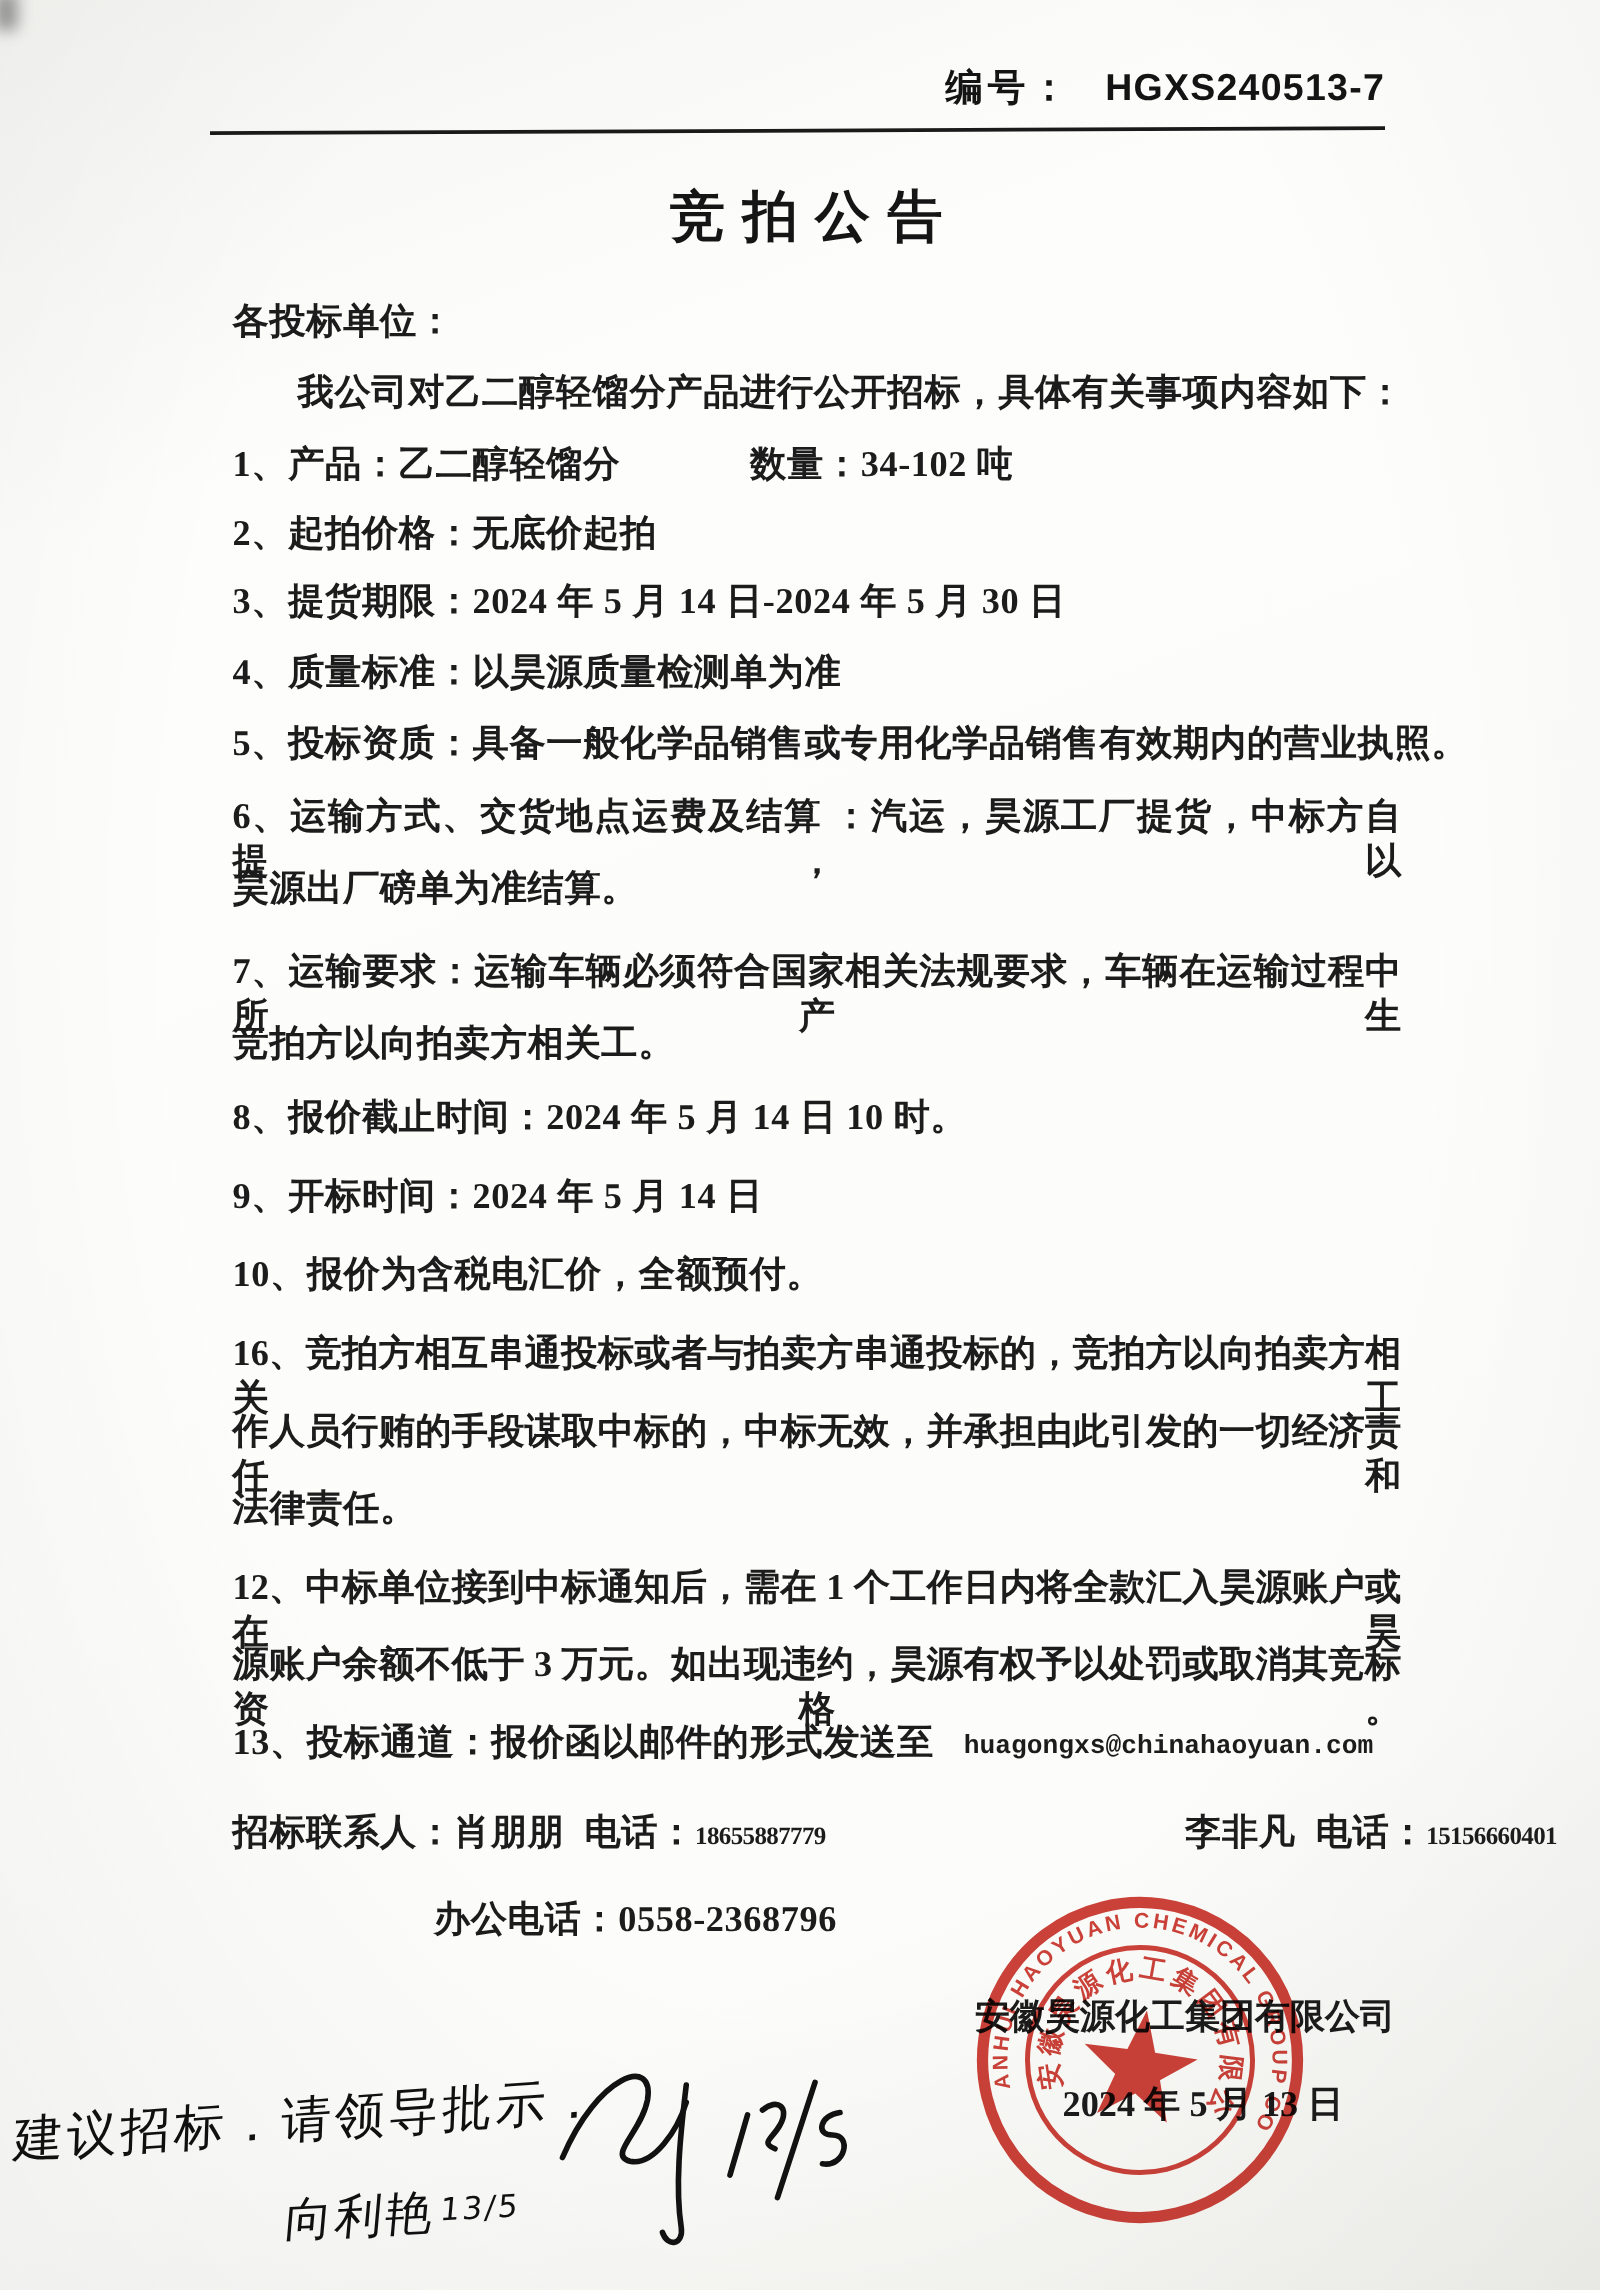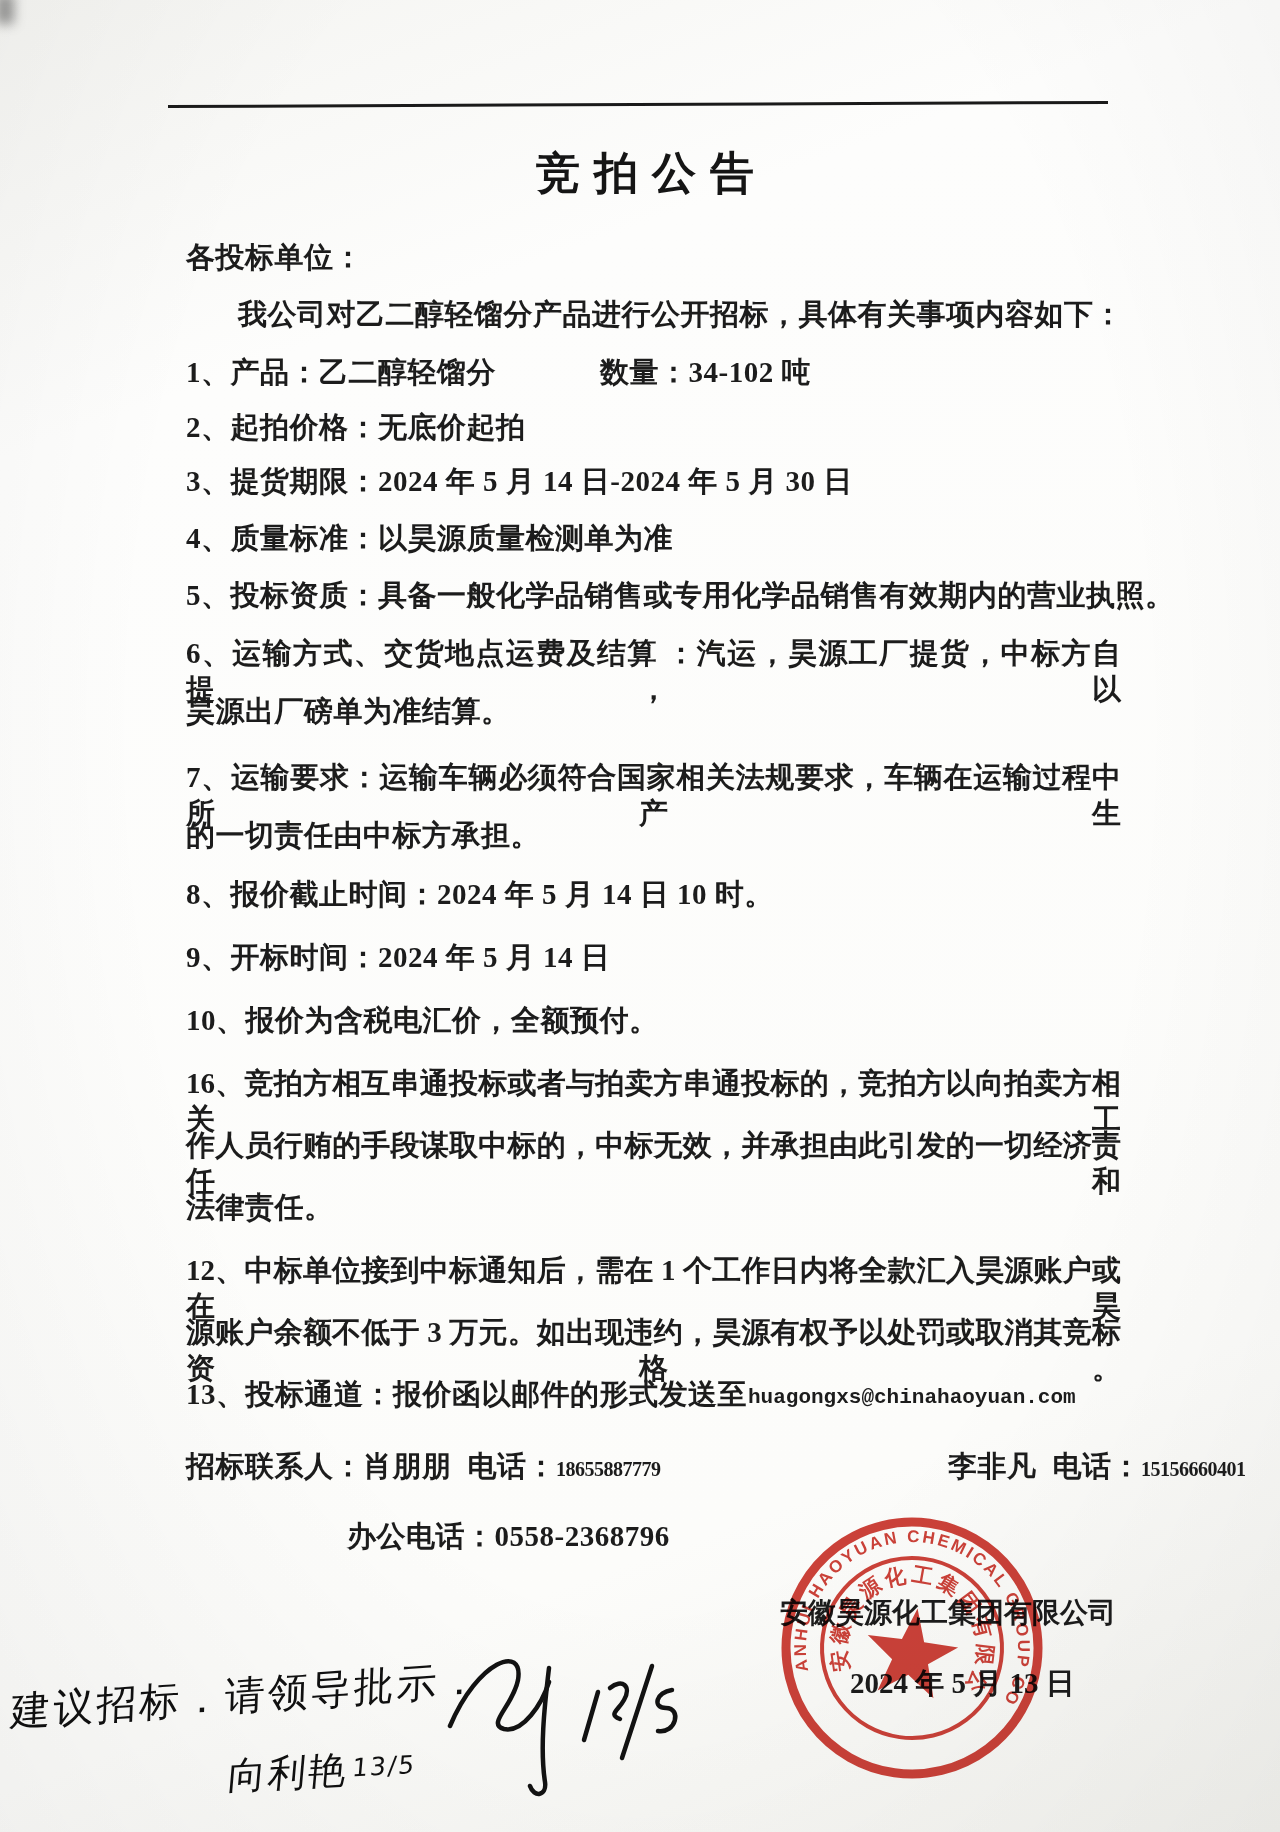"编号： HGXS240513-7" div.hdr { html: none -> <div> <span>编号：</span><span>HGXS240513-7</span> </div> }
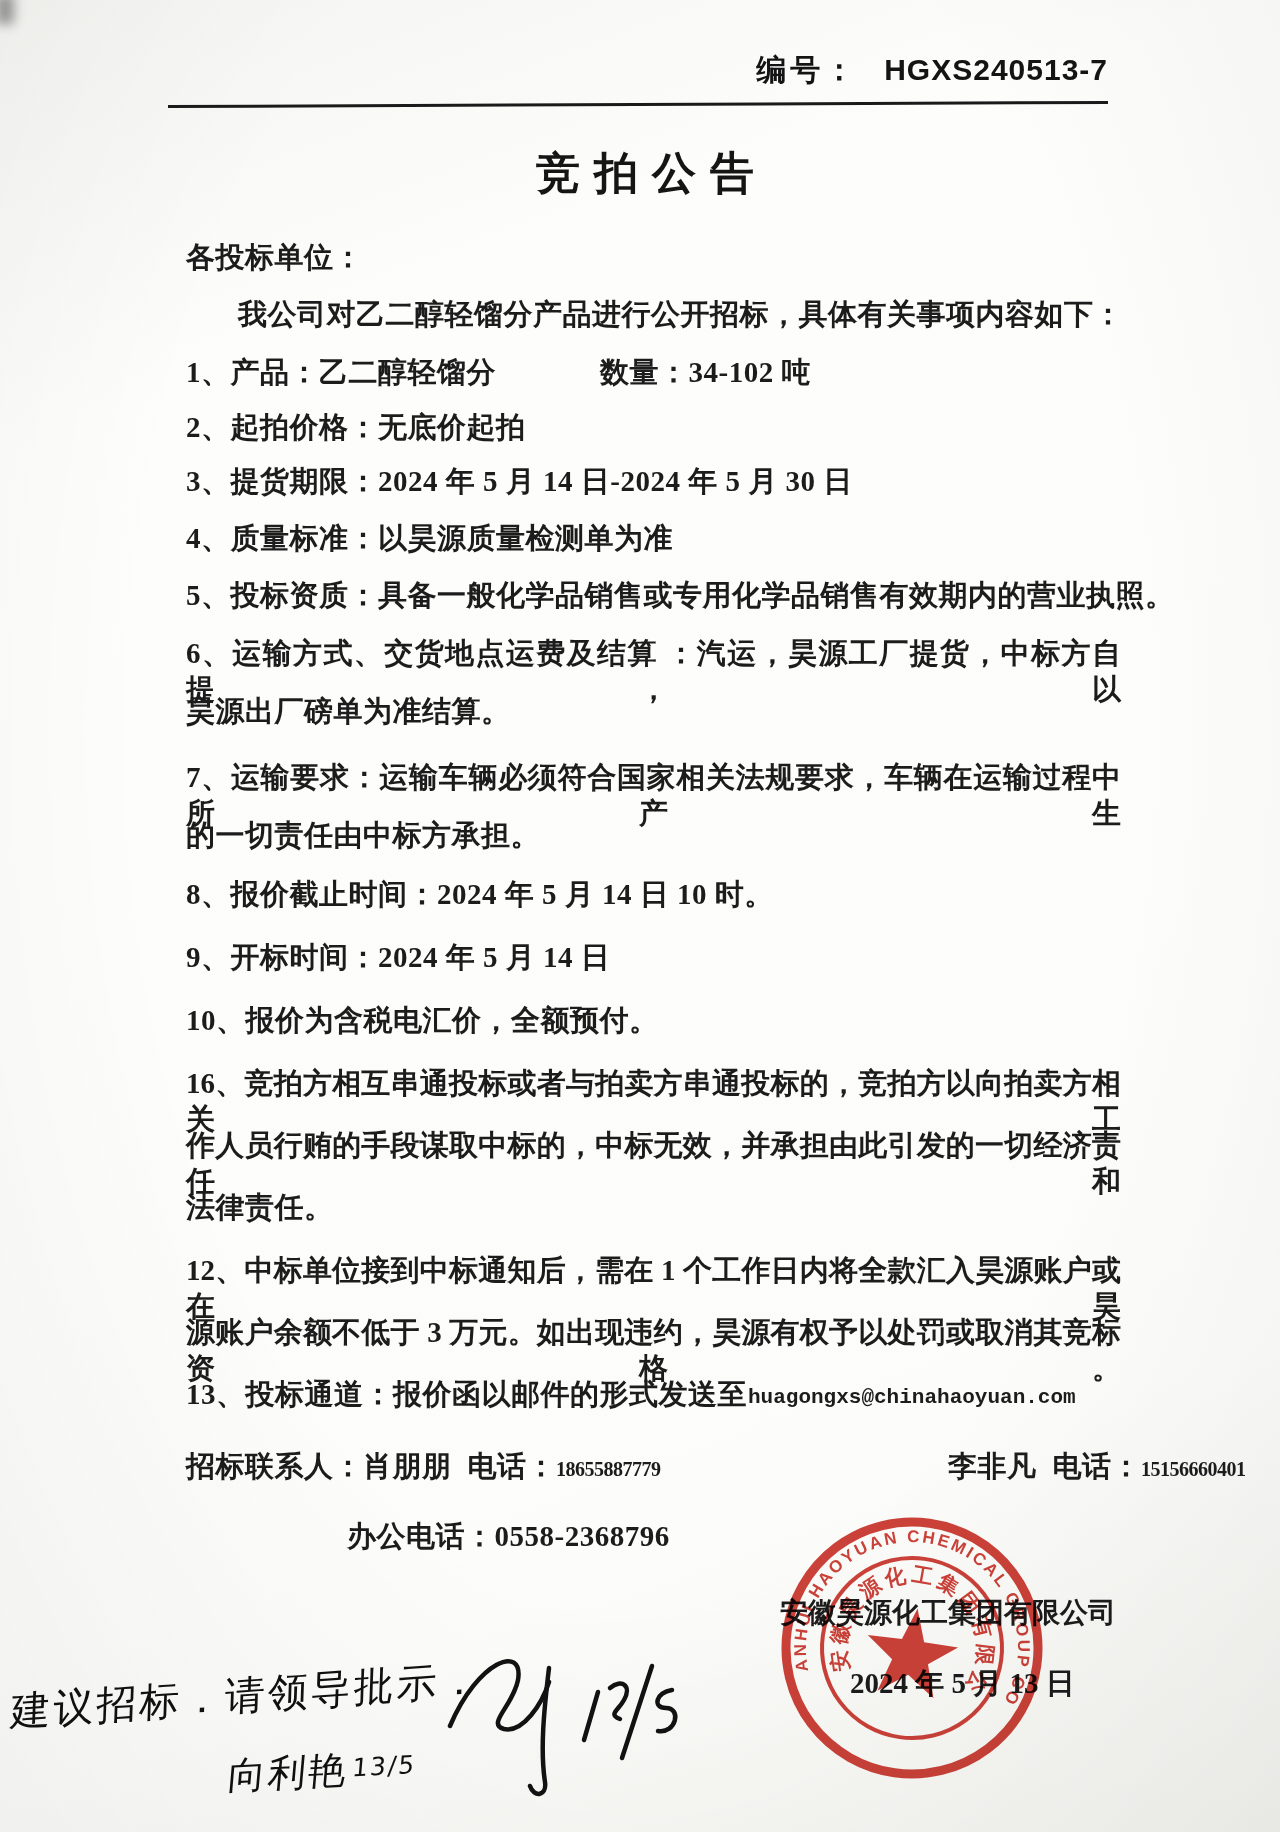"的一切责任由中标方承担。" div.bl { text: 的一切责任由中标方承担 -> 竞拍方以向拍卖方相关工 }
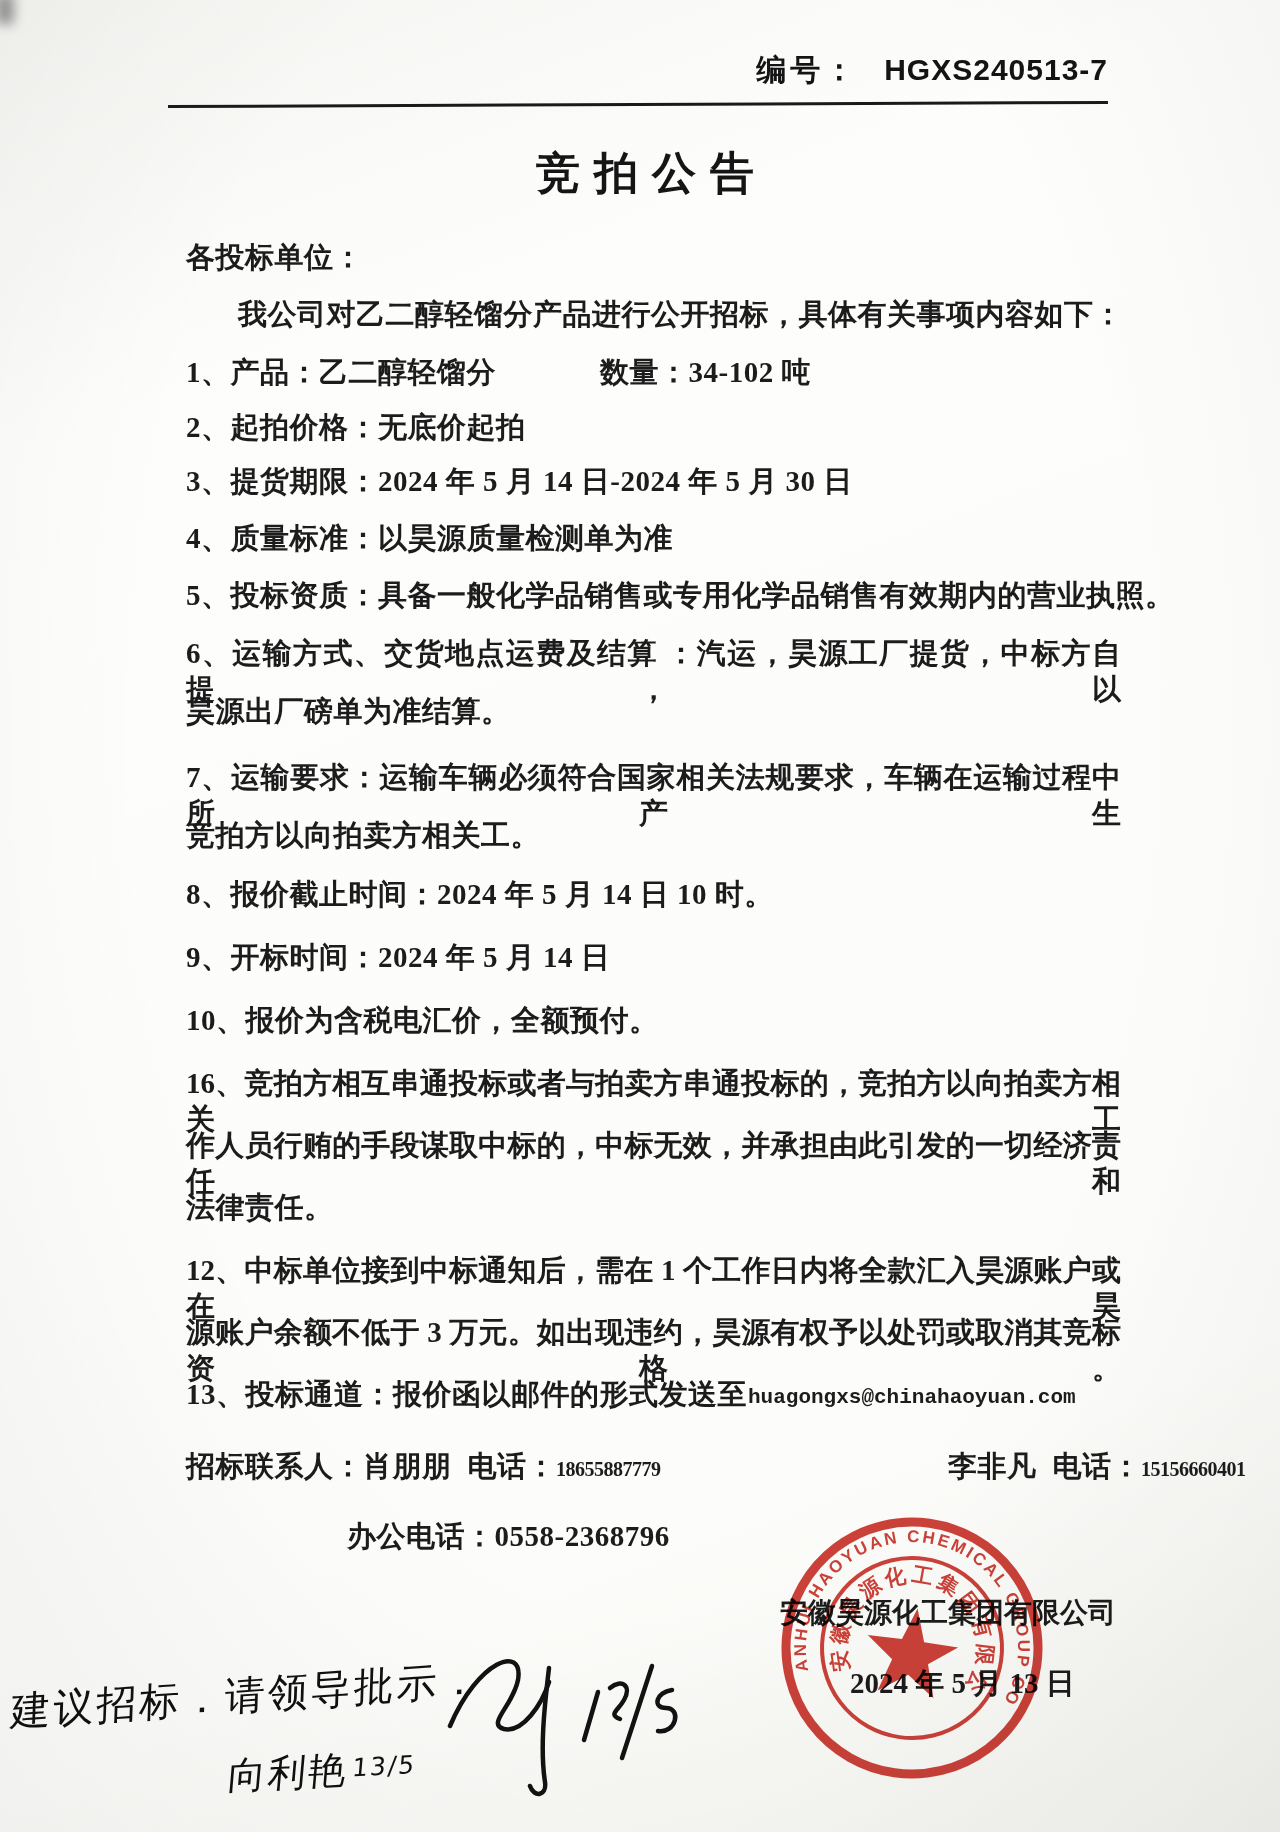"huagongxs@chinahaoyuan.com" .email { margin-left: 1px -> 24px }
